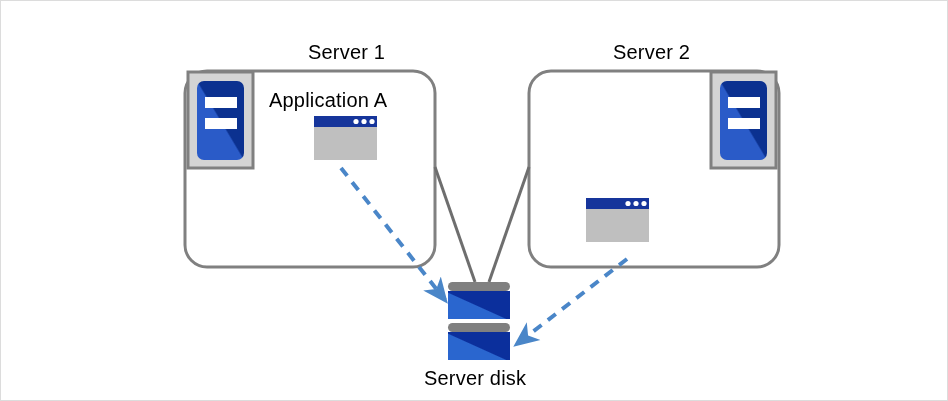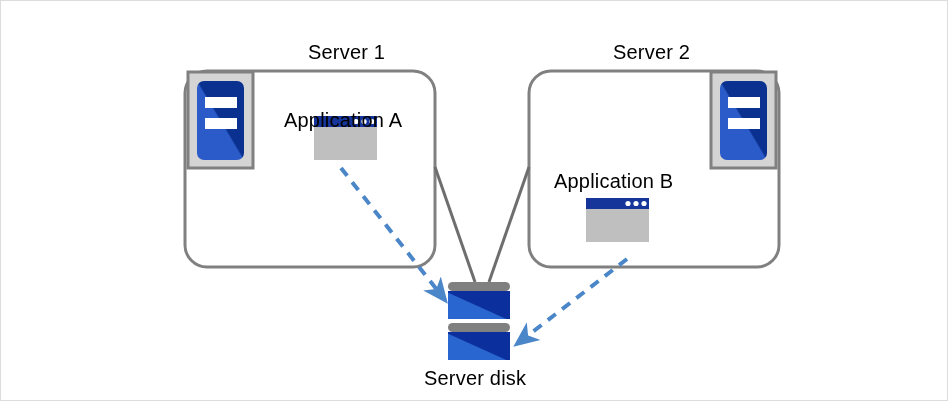"Application A" #label-app-a { left: 283px -> 268px; margin-top: 20px -> none }
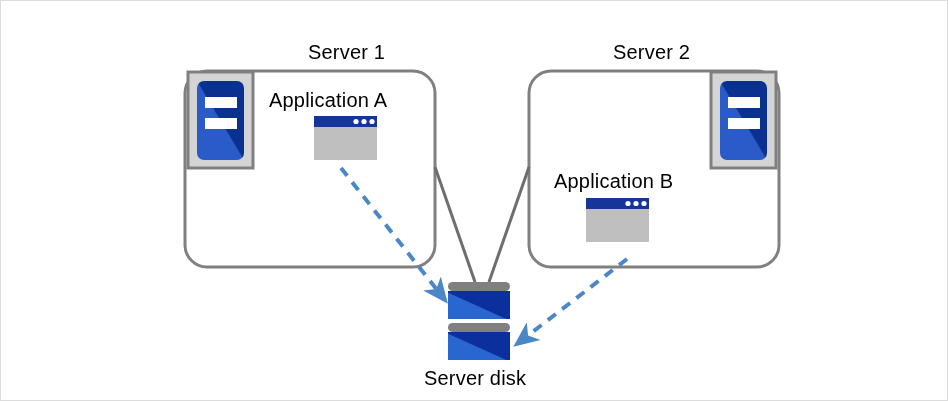"Application B" div.label { html: <div>Application B</div> -> none }
